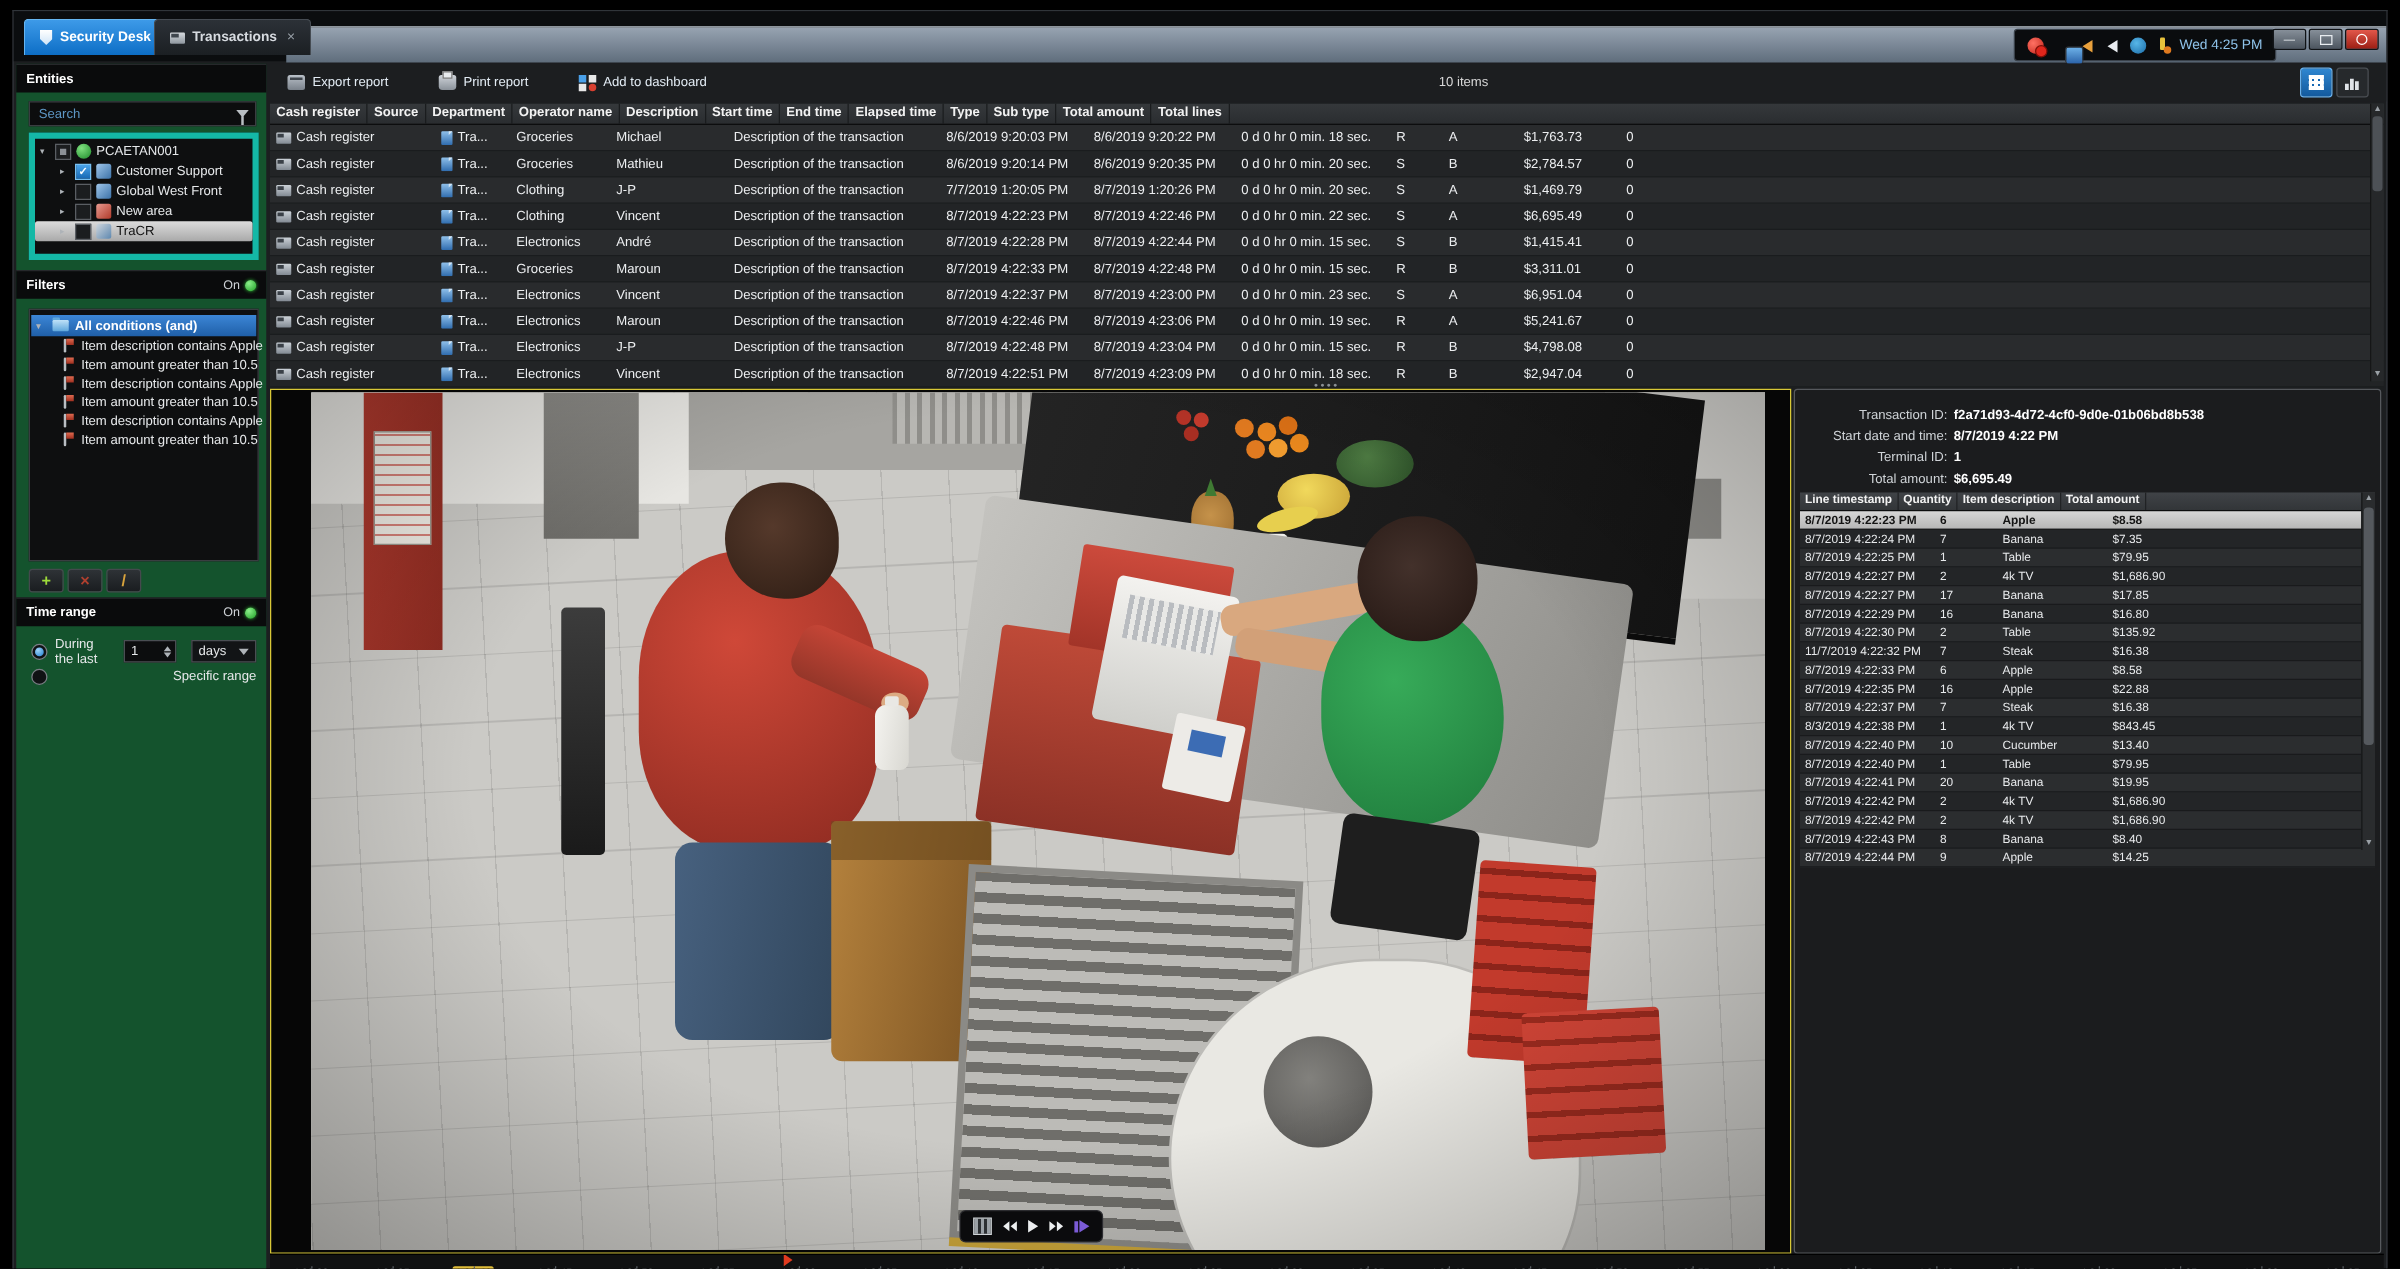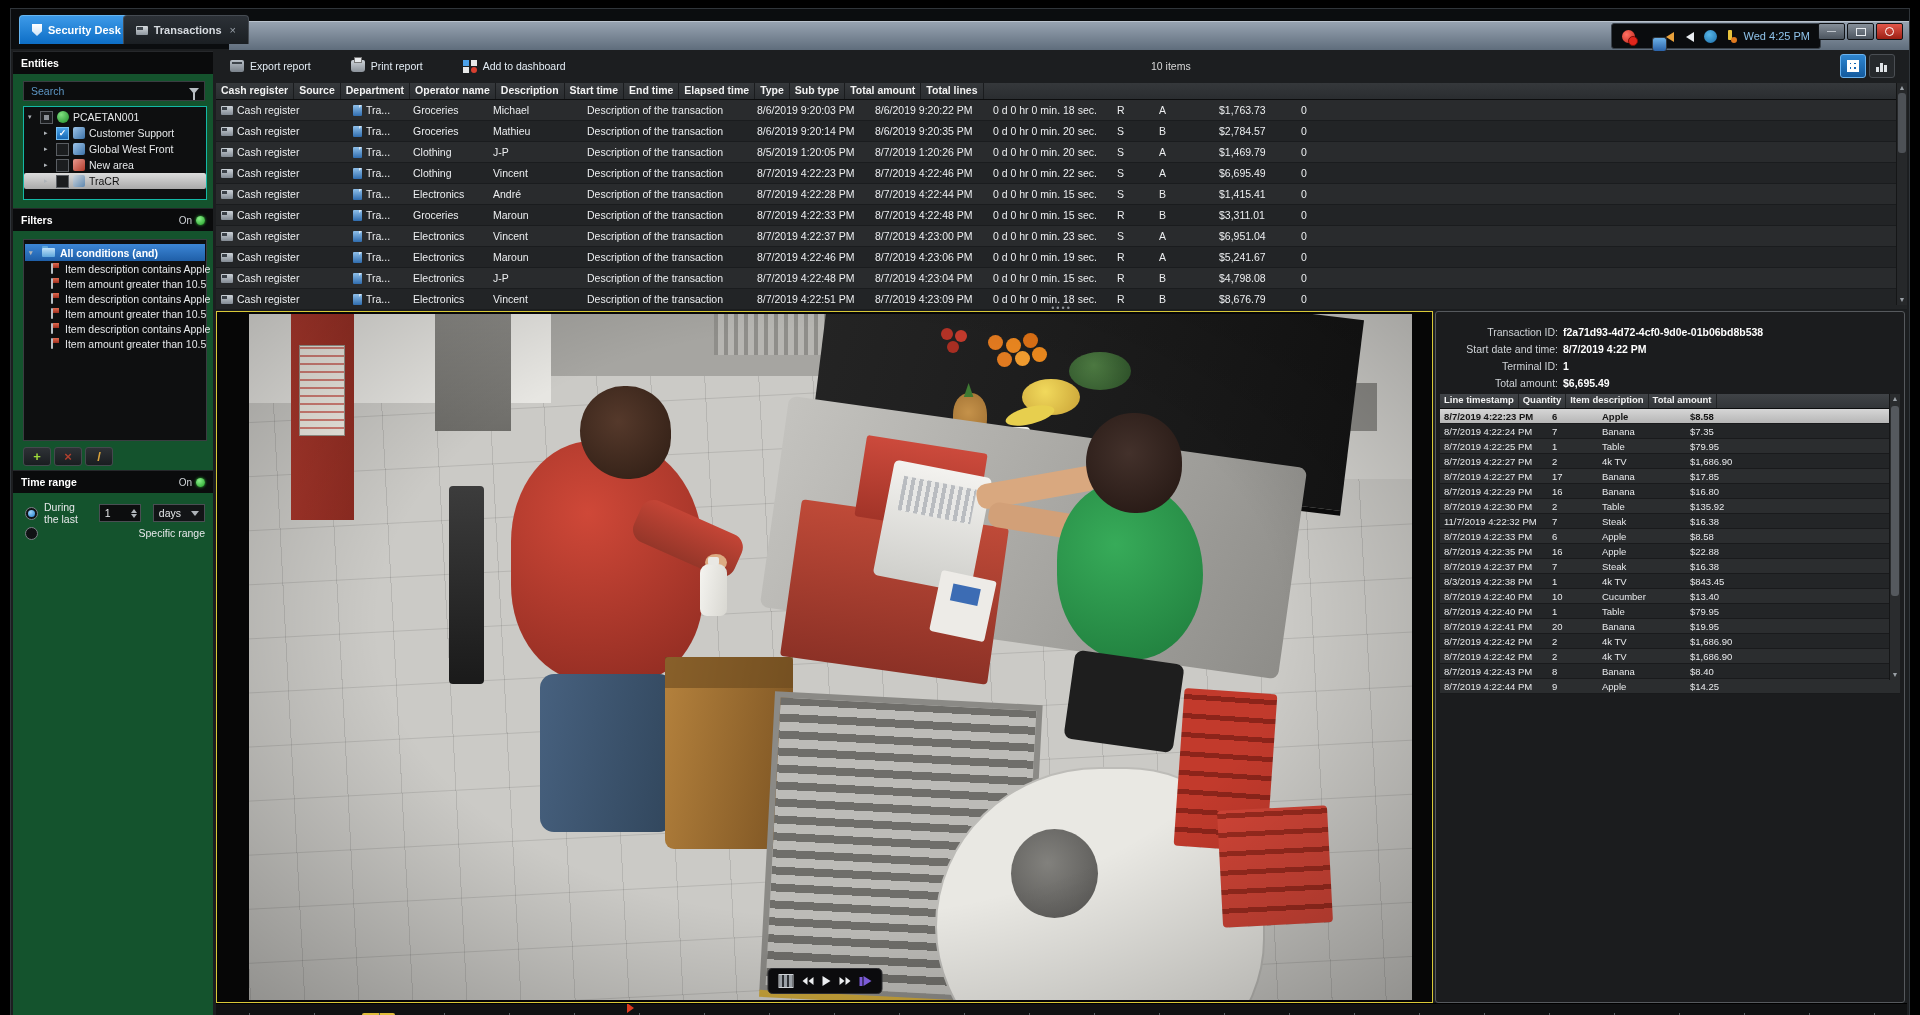"PCAETAN001" .treebox { border: 1px solid #14b8a6 -> 5px solid #14b8a6 }
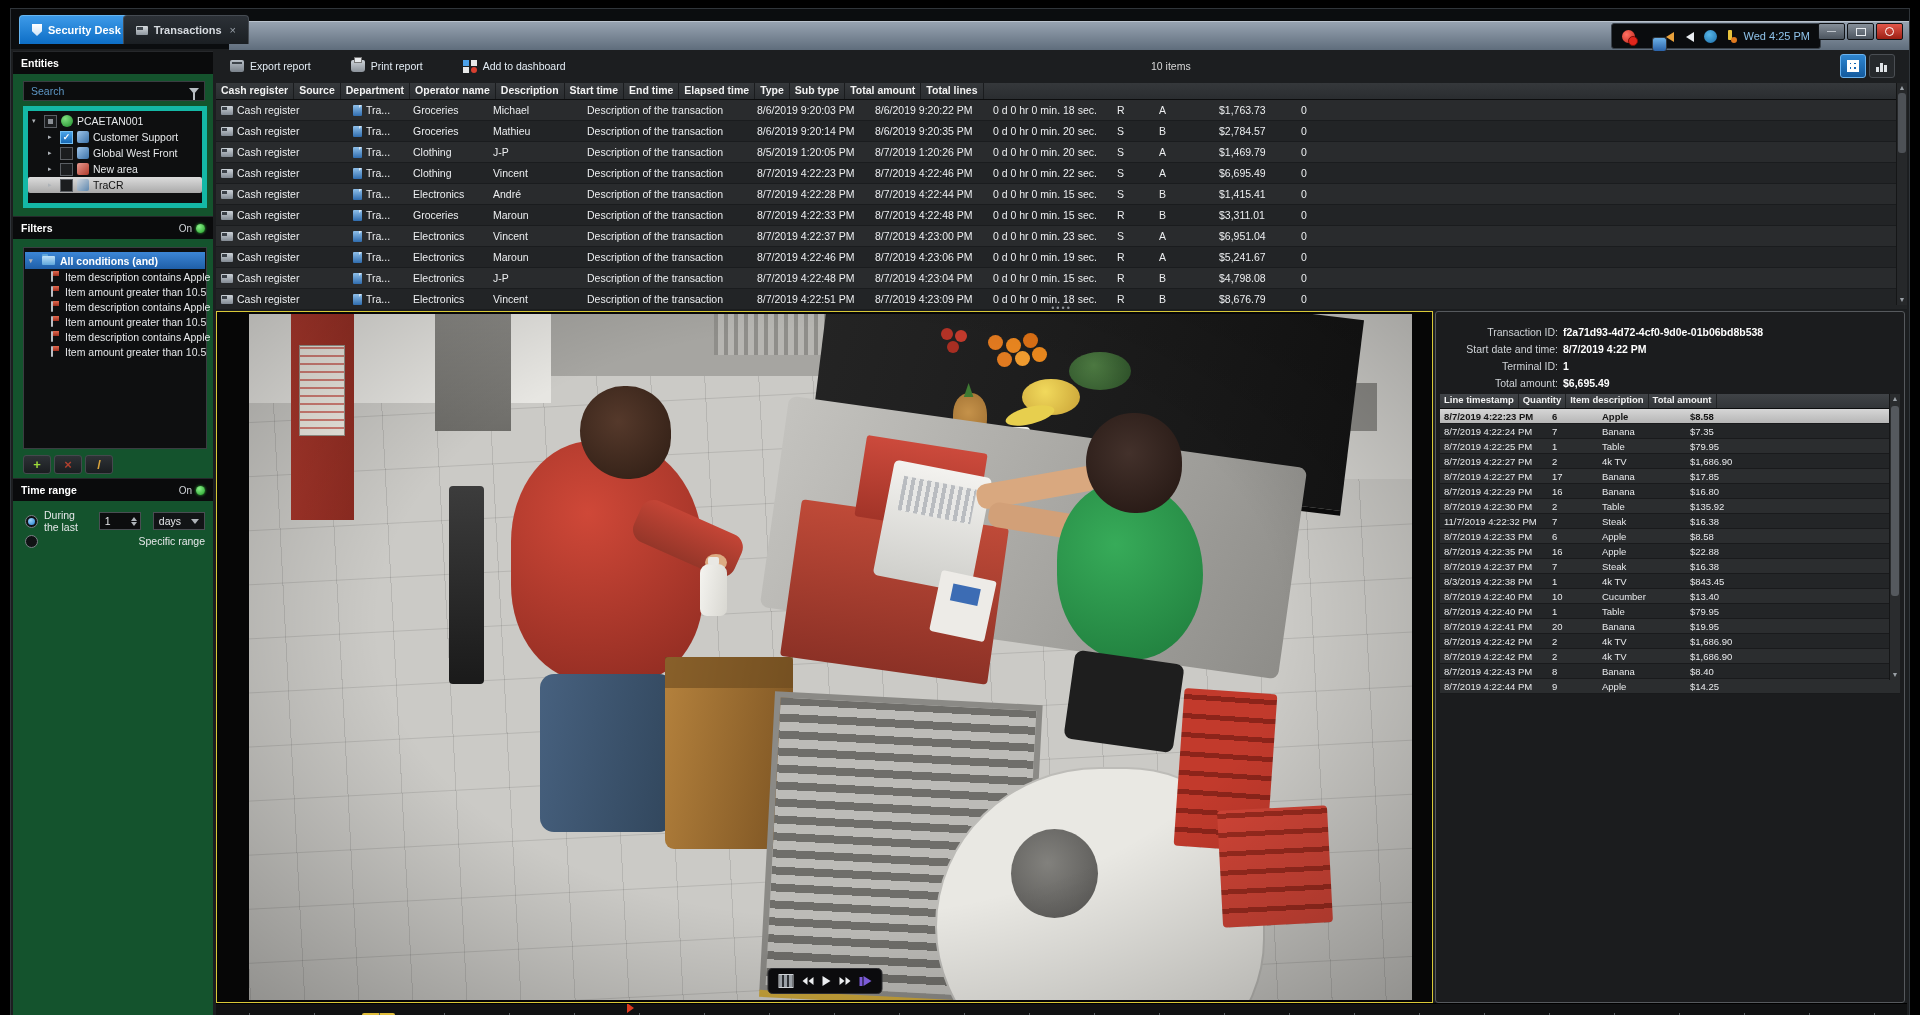"8/5/2019 1:20:05 PM" span.td { text: 8/5/2019 -> 7/7/2019 }
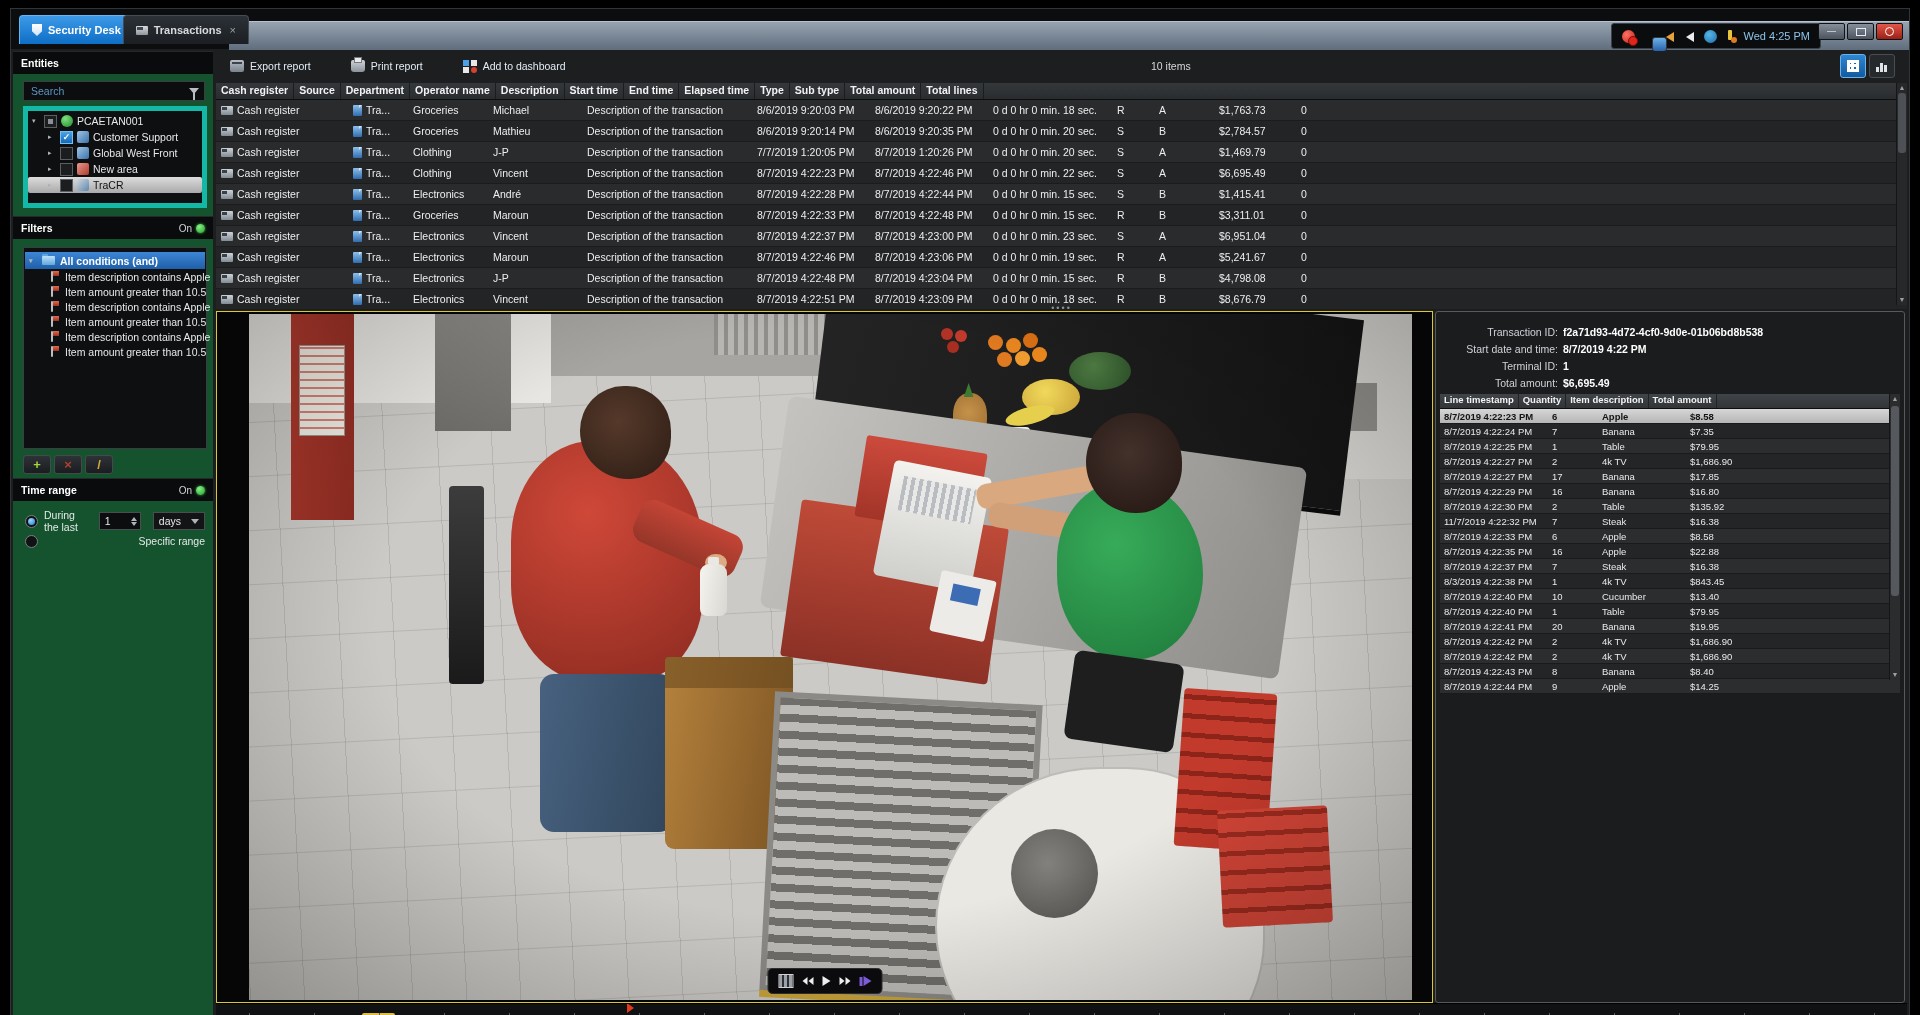"$8,676.79" span.td { text: $8,676.79 -> $2,947.04 }
